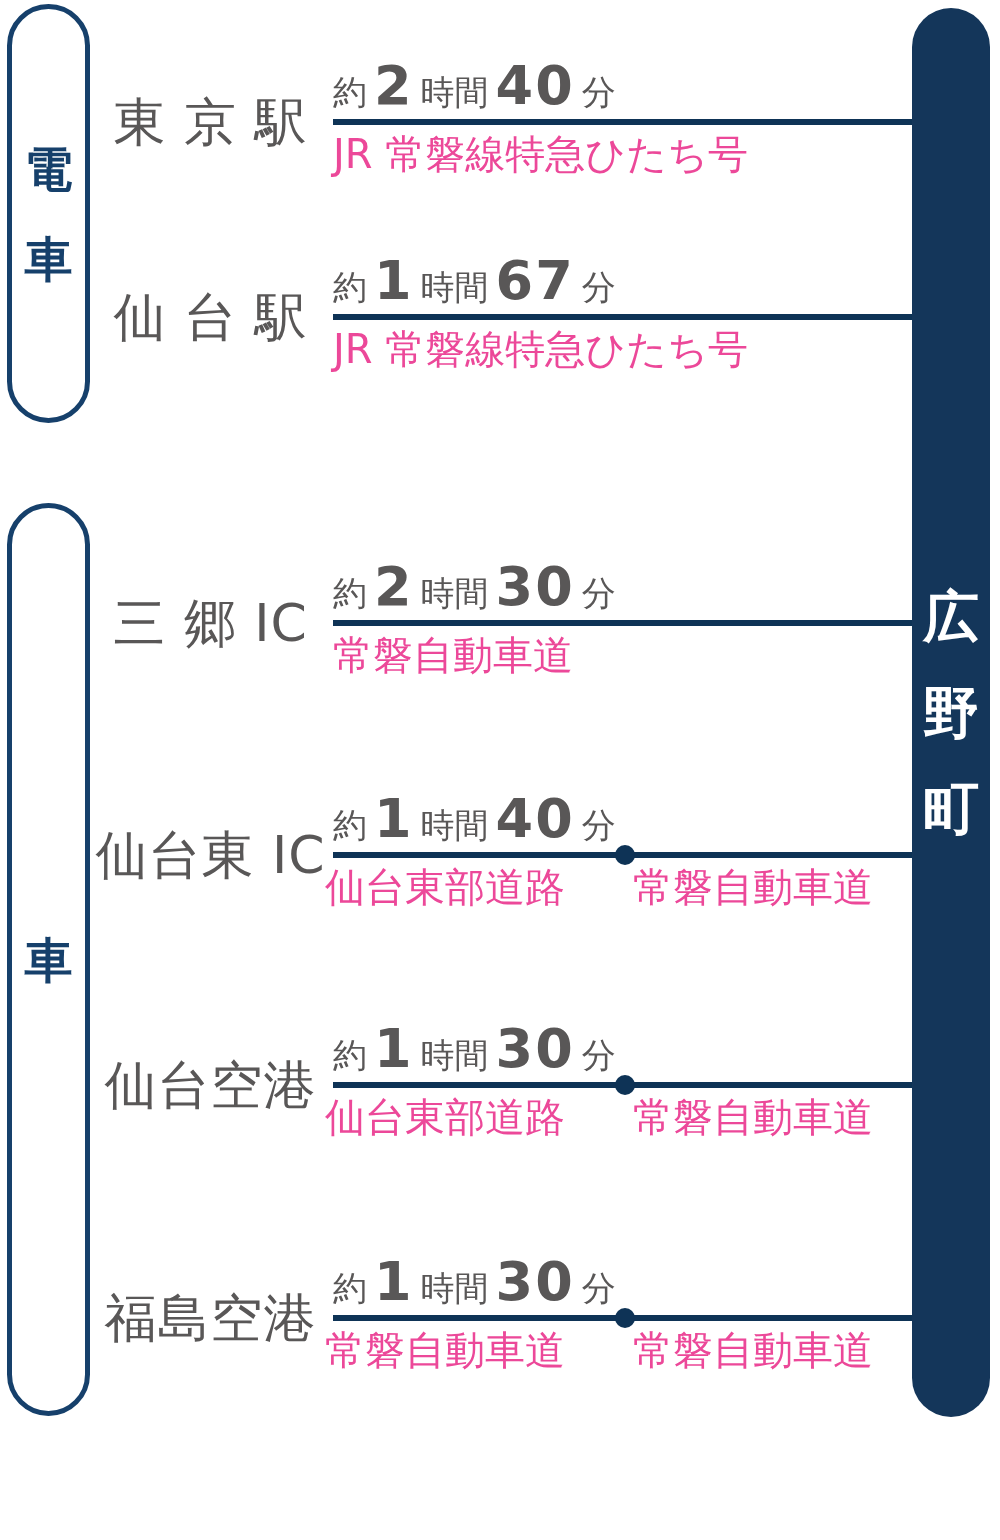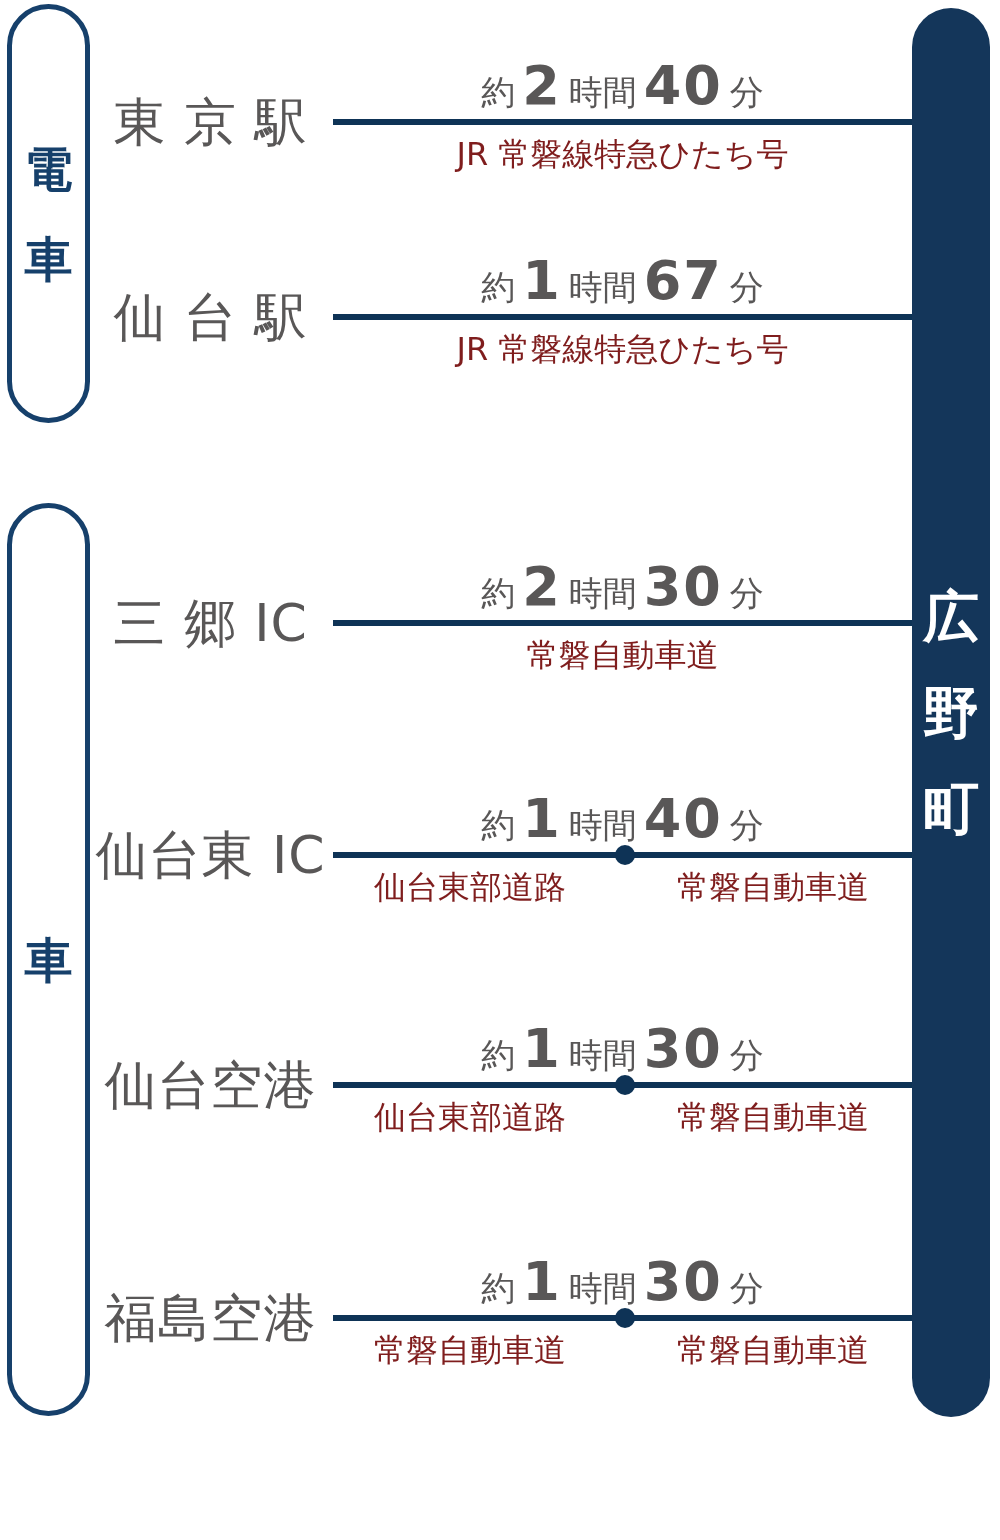"約 2 時間 40 分" .route-time { text-align: center -> none }
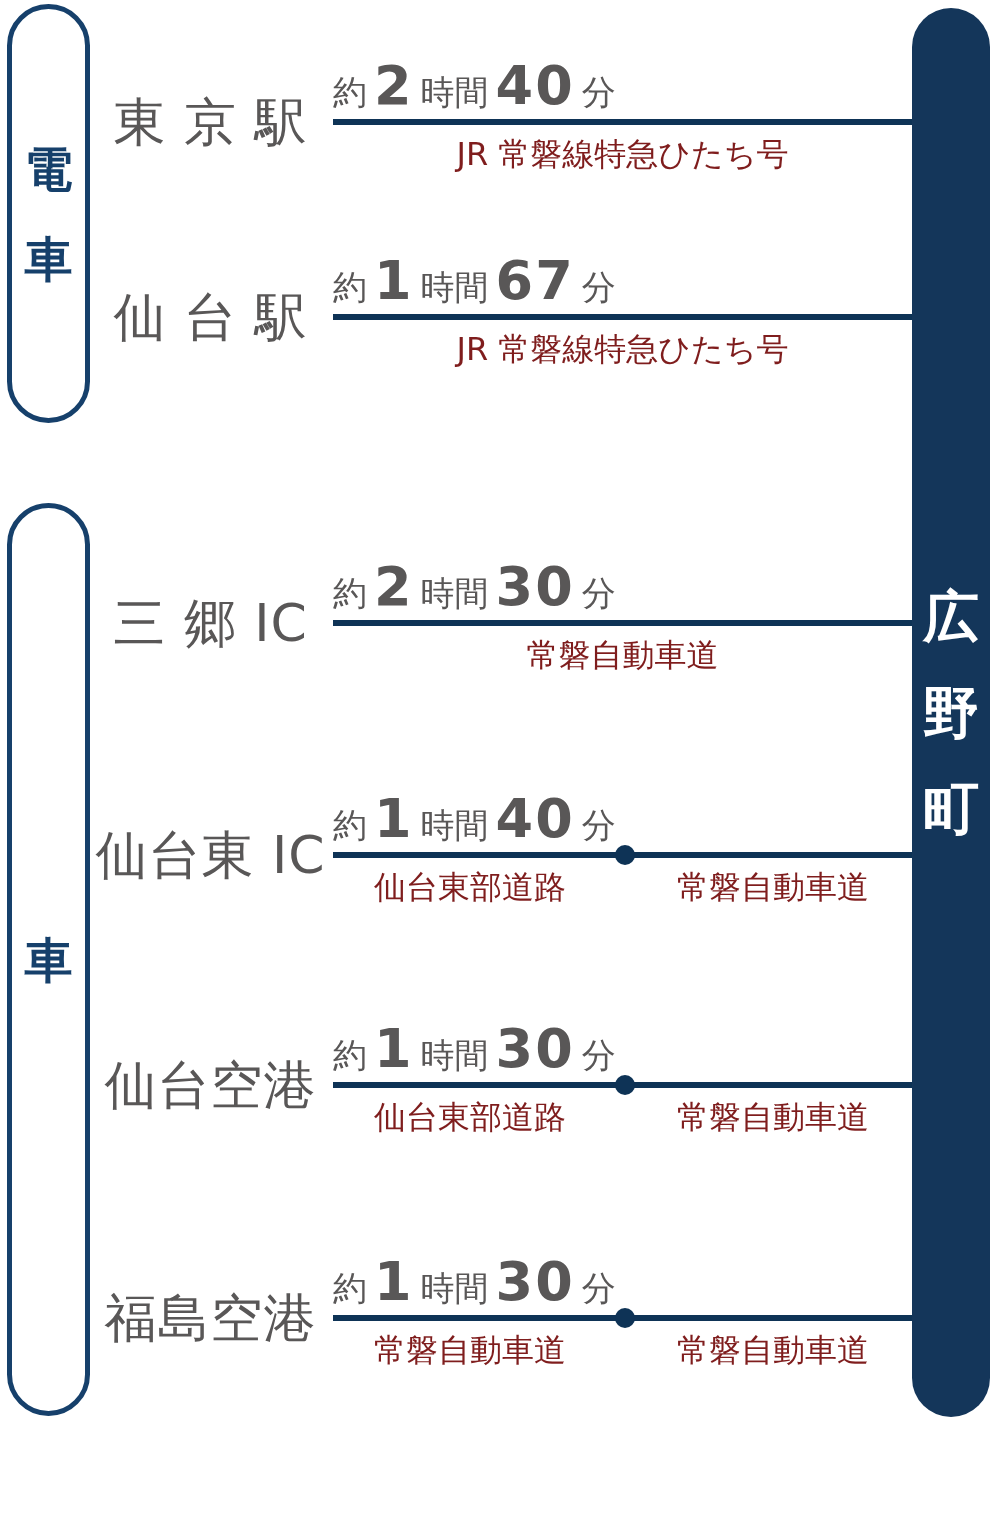"JR 常磐線特急ひたち号" .road { color: #7f1d1d -> #ec4899; font-size: 32px -> 40px; text-align: center -> left }
